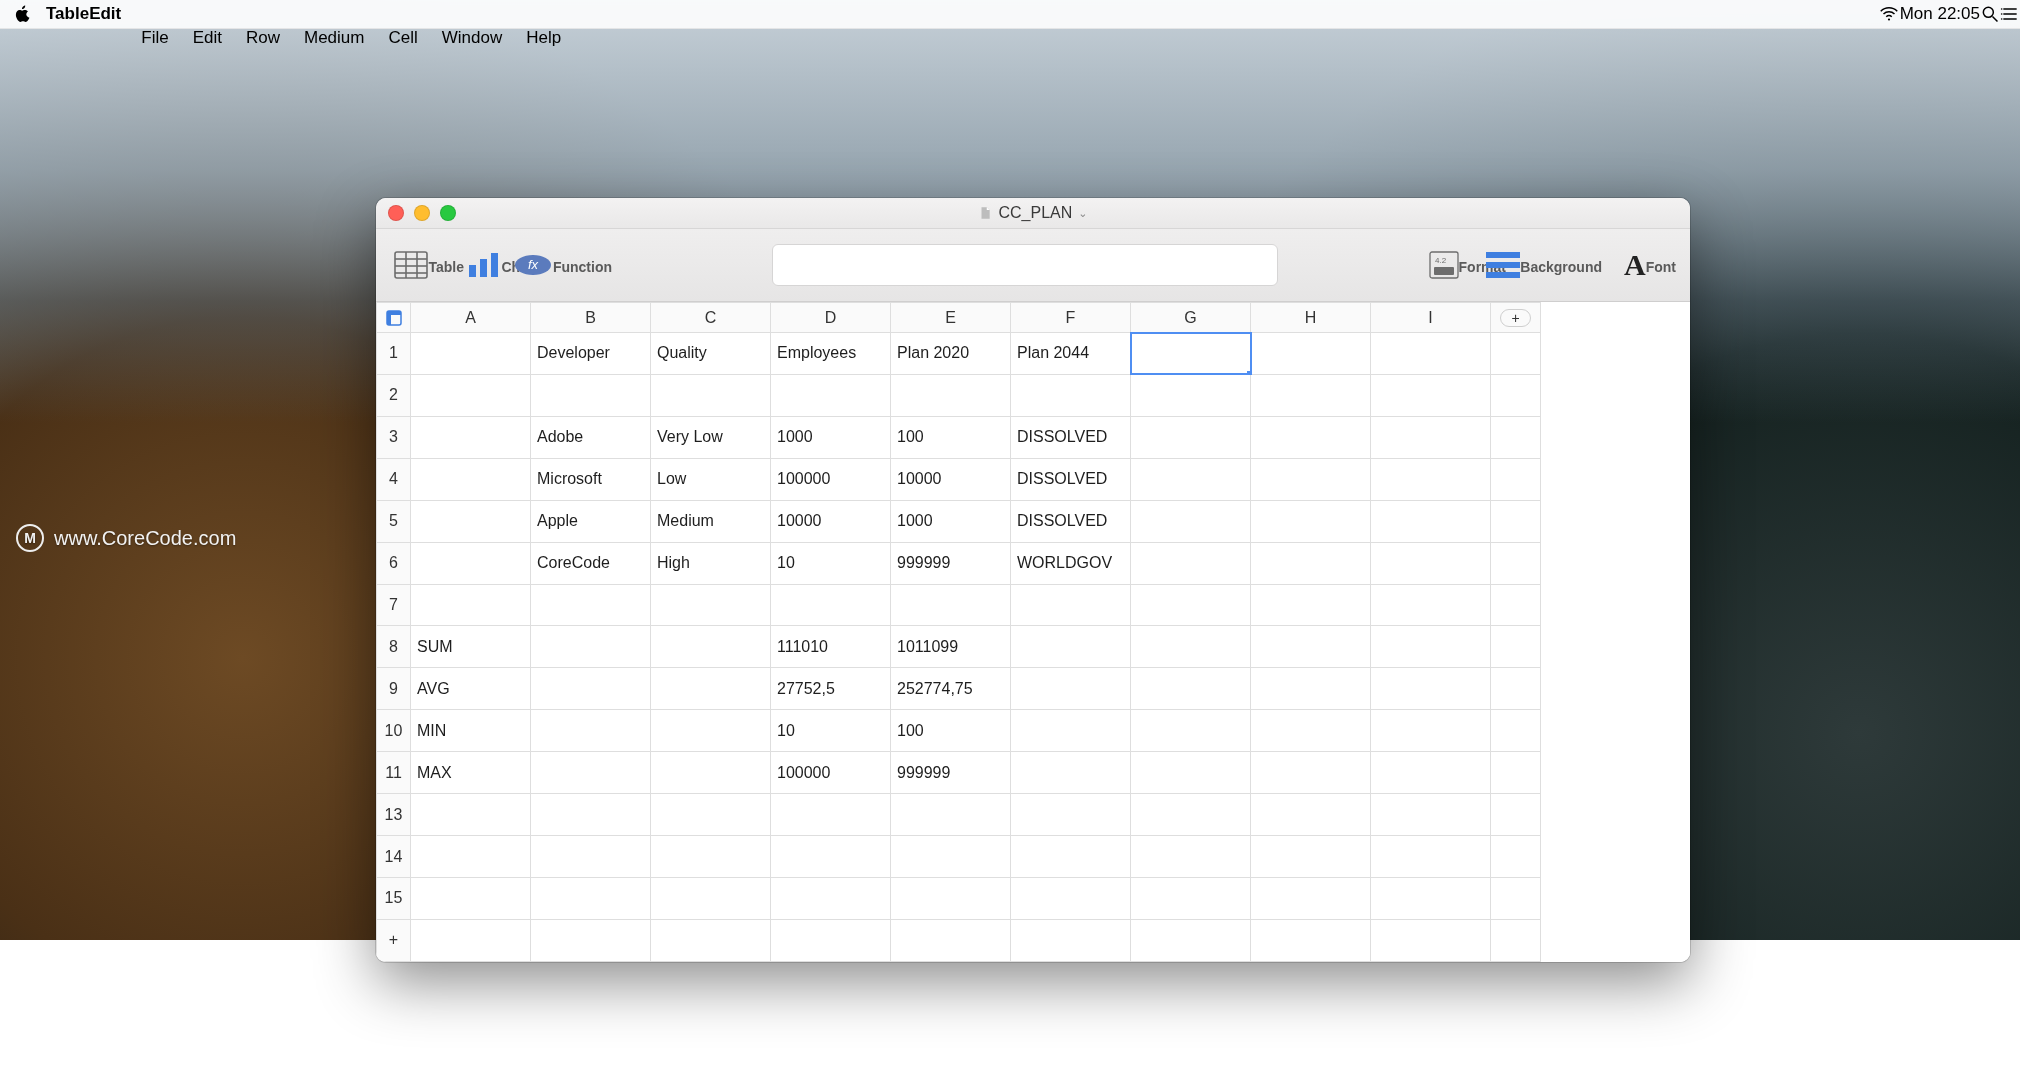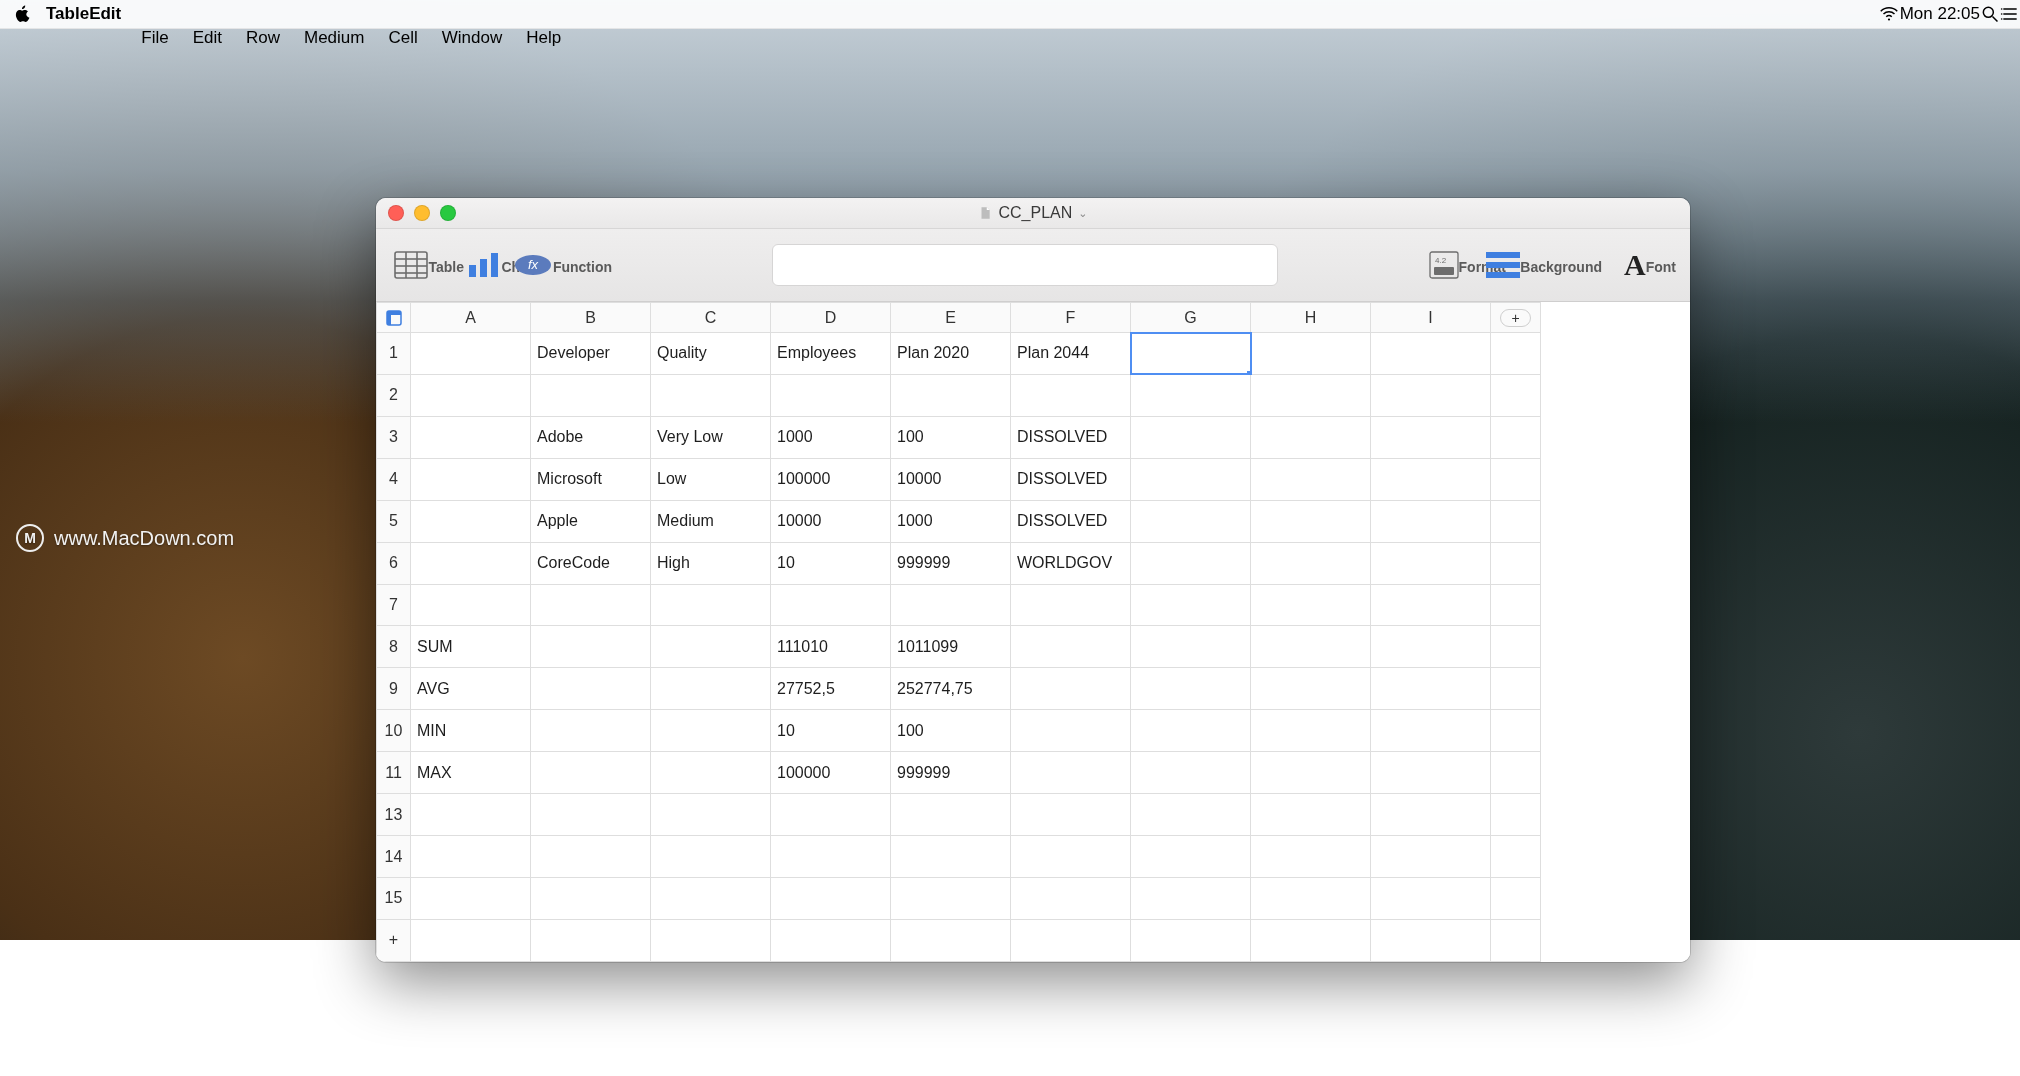"www.MacDown.com" span { text: www.MacDown.com -> www.CoreCode.com }
